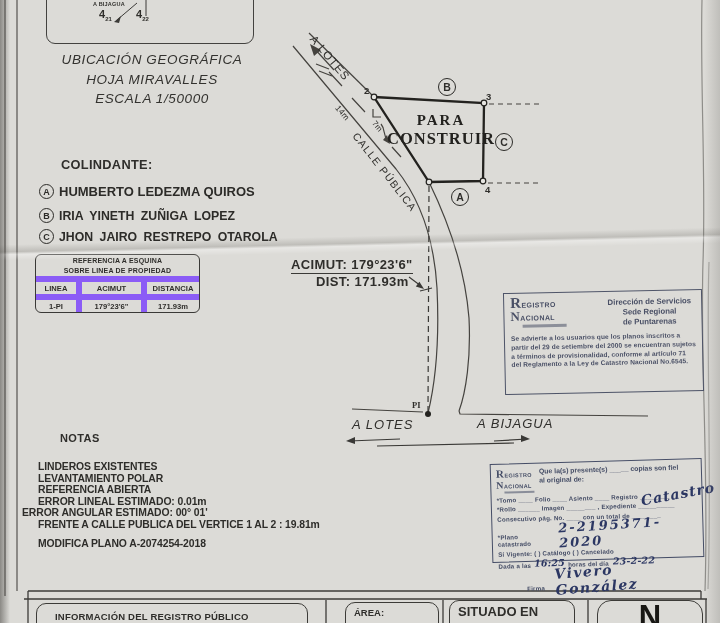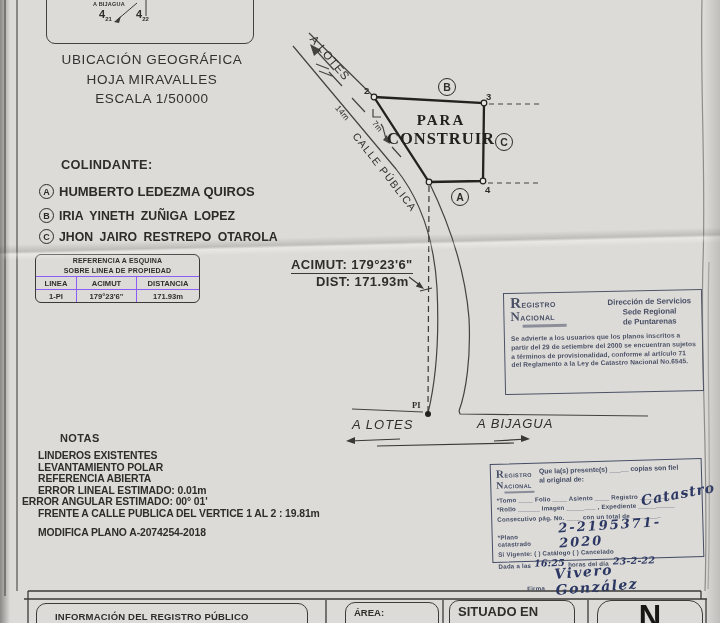"UBICACIÓN GEOGRÁFICA" .ubic { font-style: none -> italic }
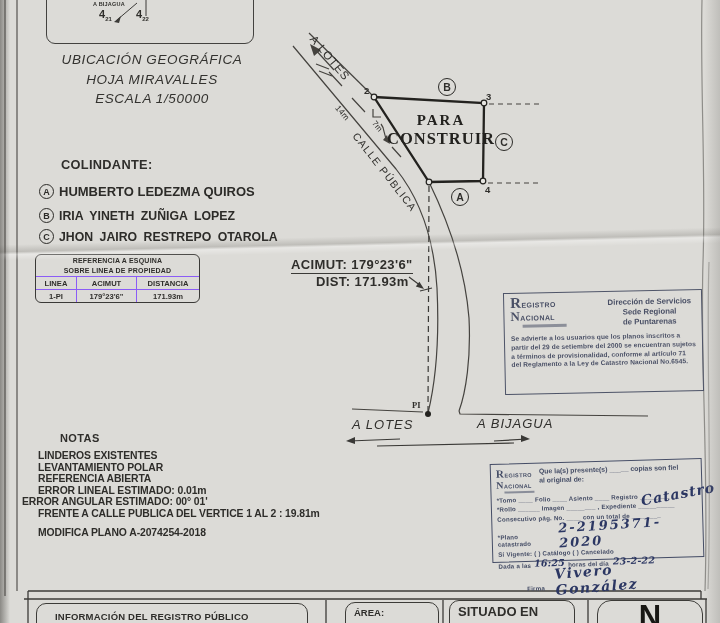"LINEA" .reftab td { border: 1px solid #8b5cf6 -> 6px solid #8b5cf6 }
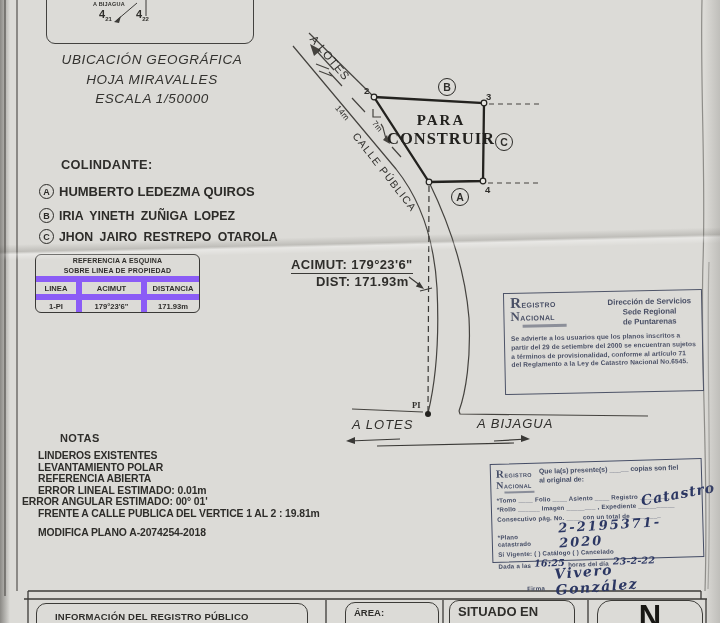"LINDEROS EXISTENTES" .nline { margin-top: none -> 11px }
